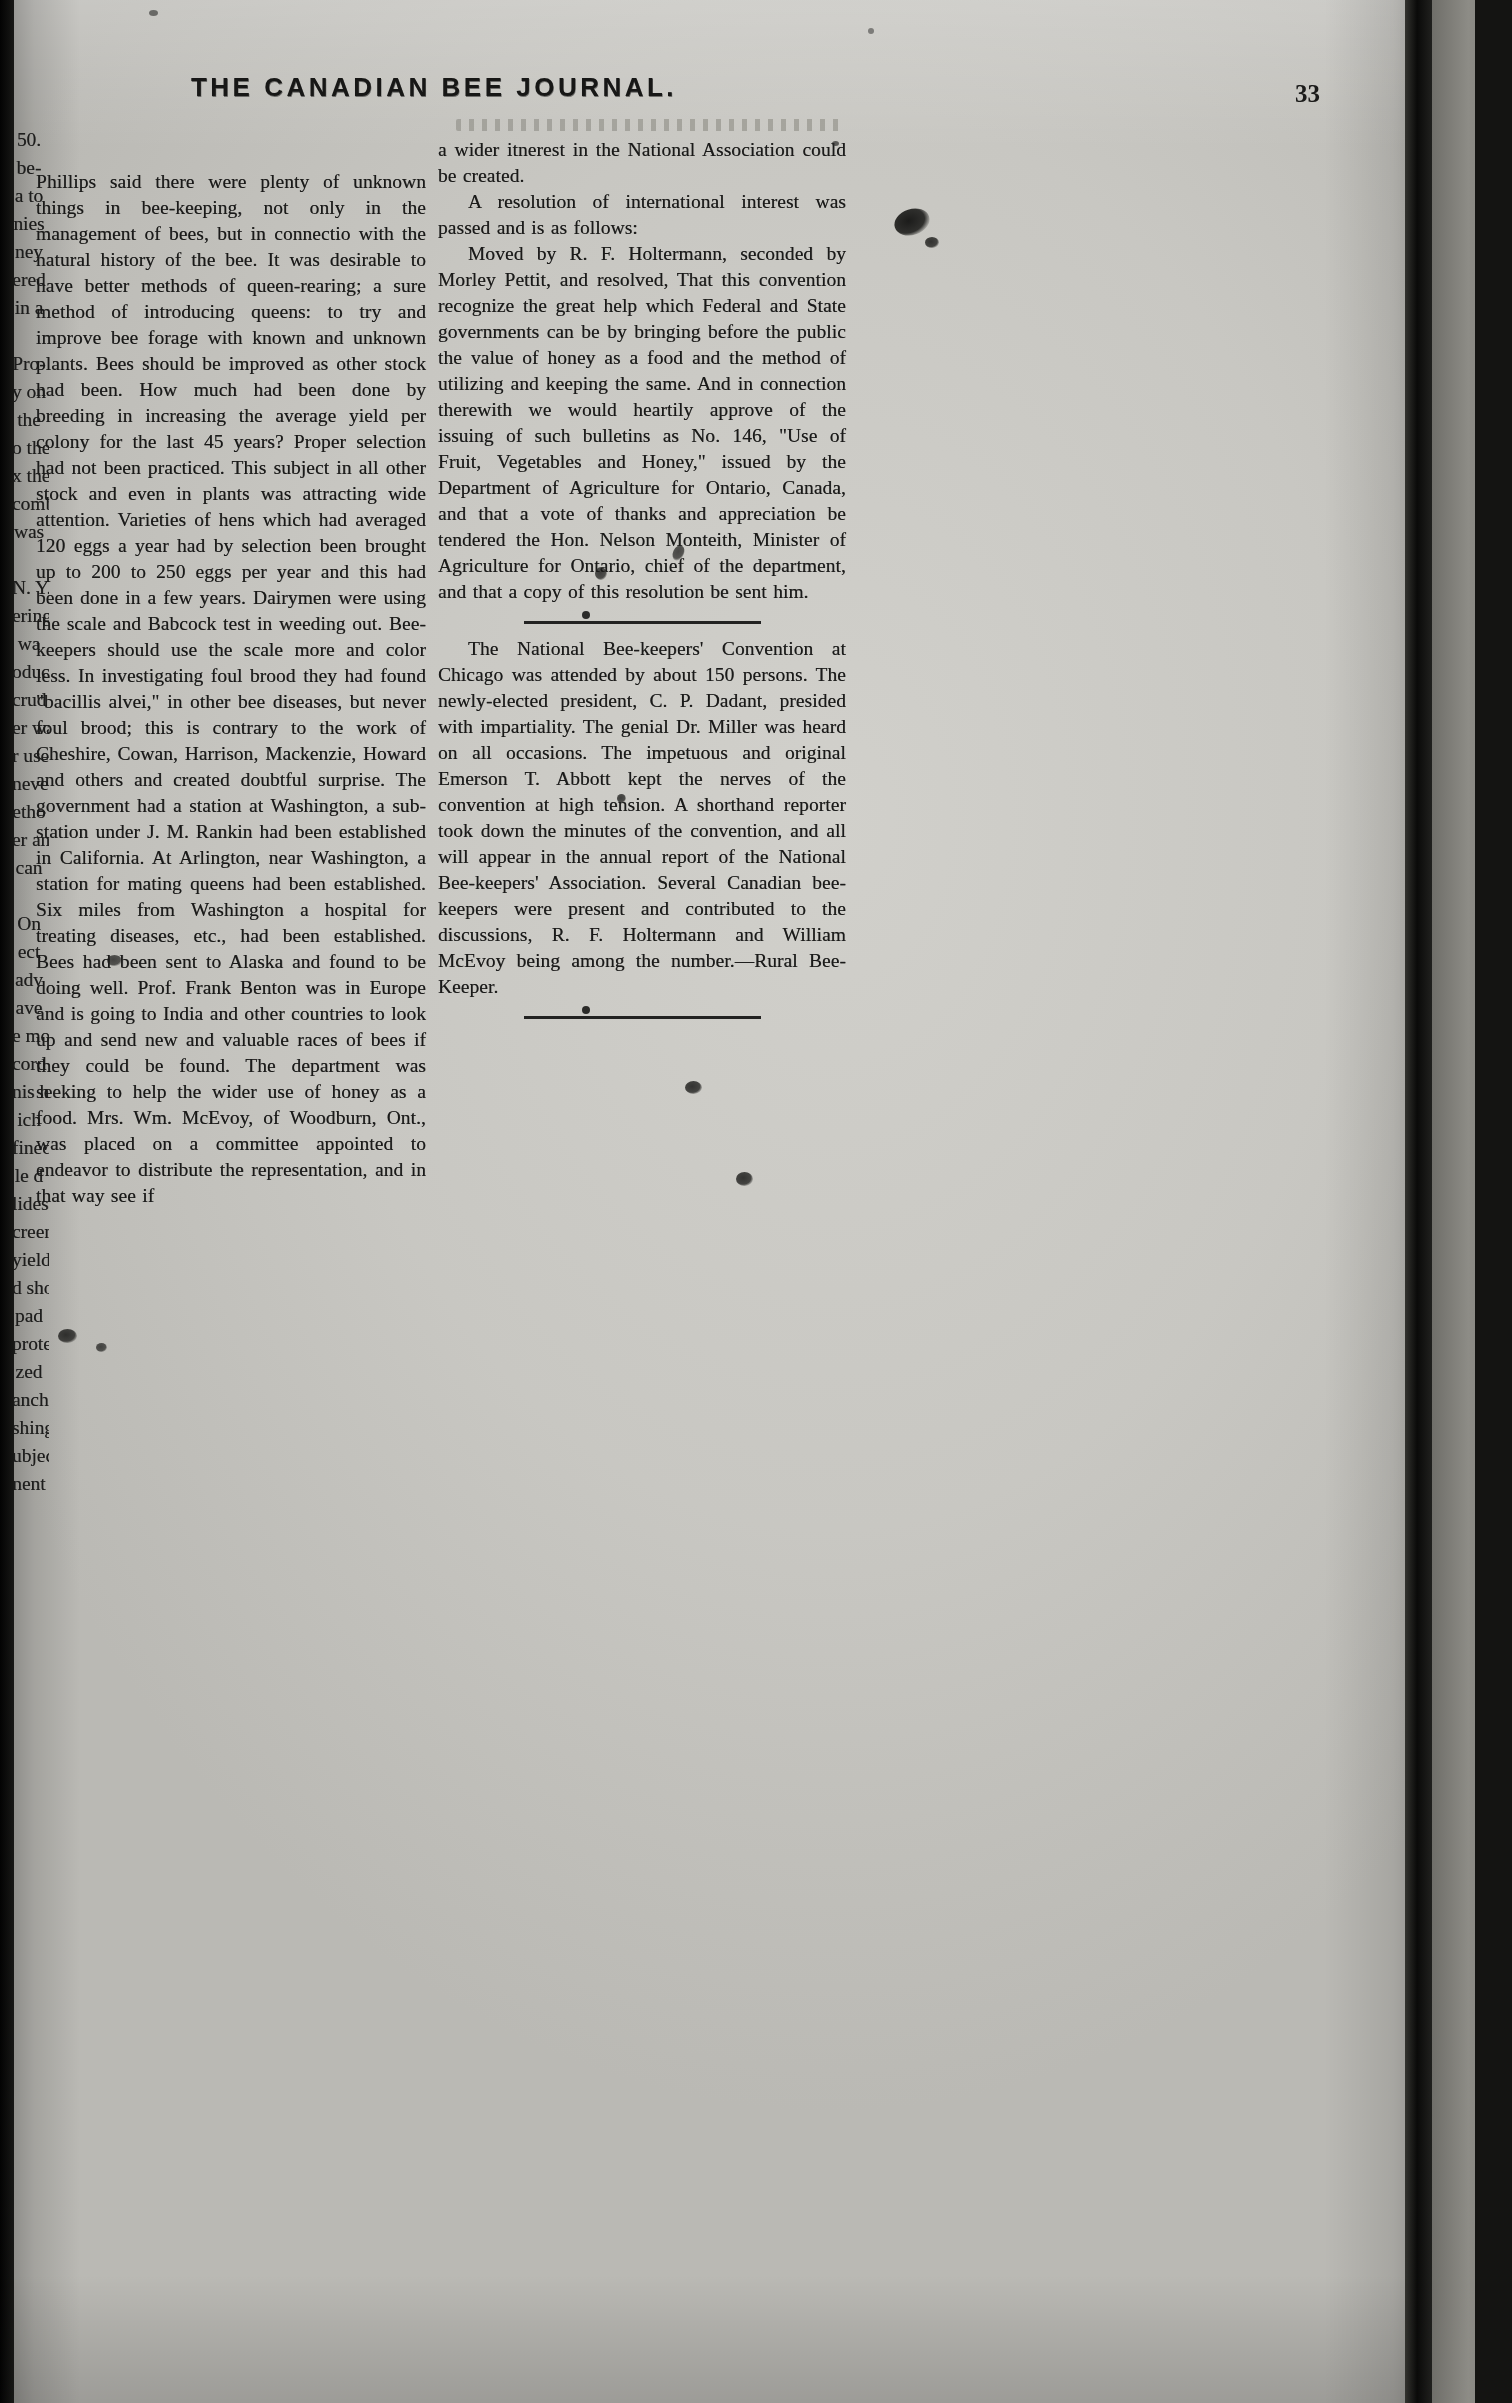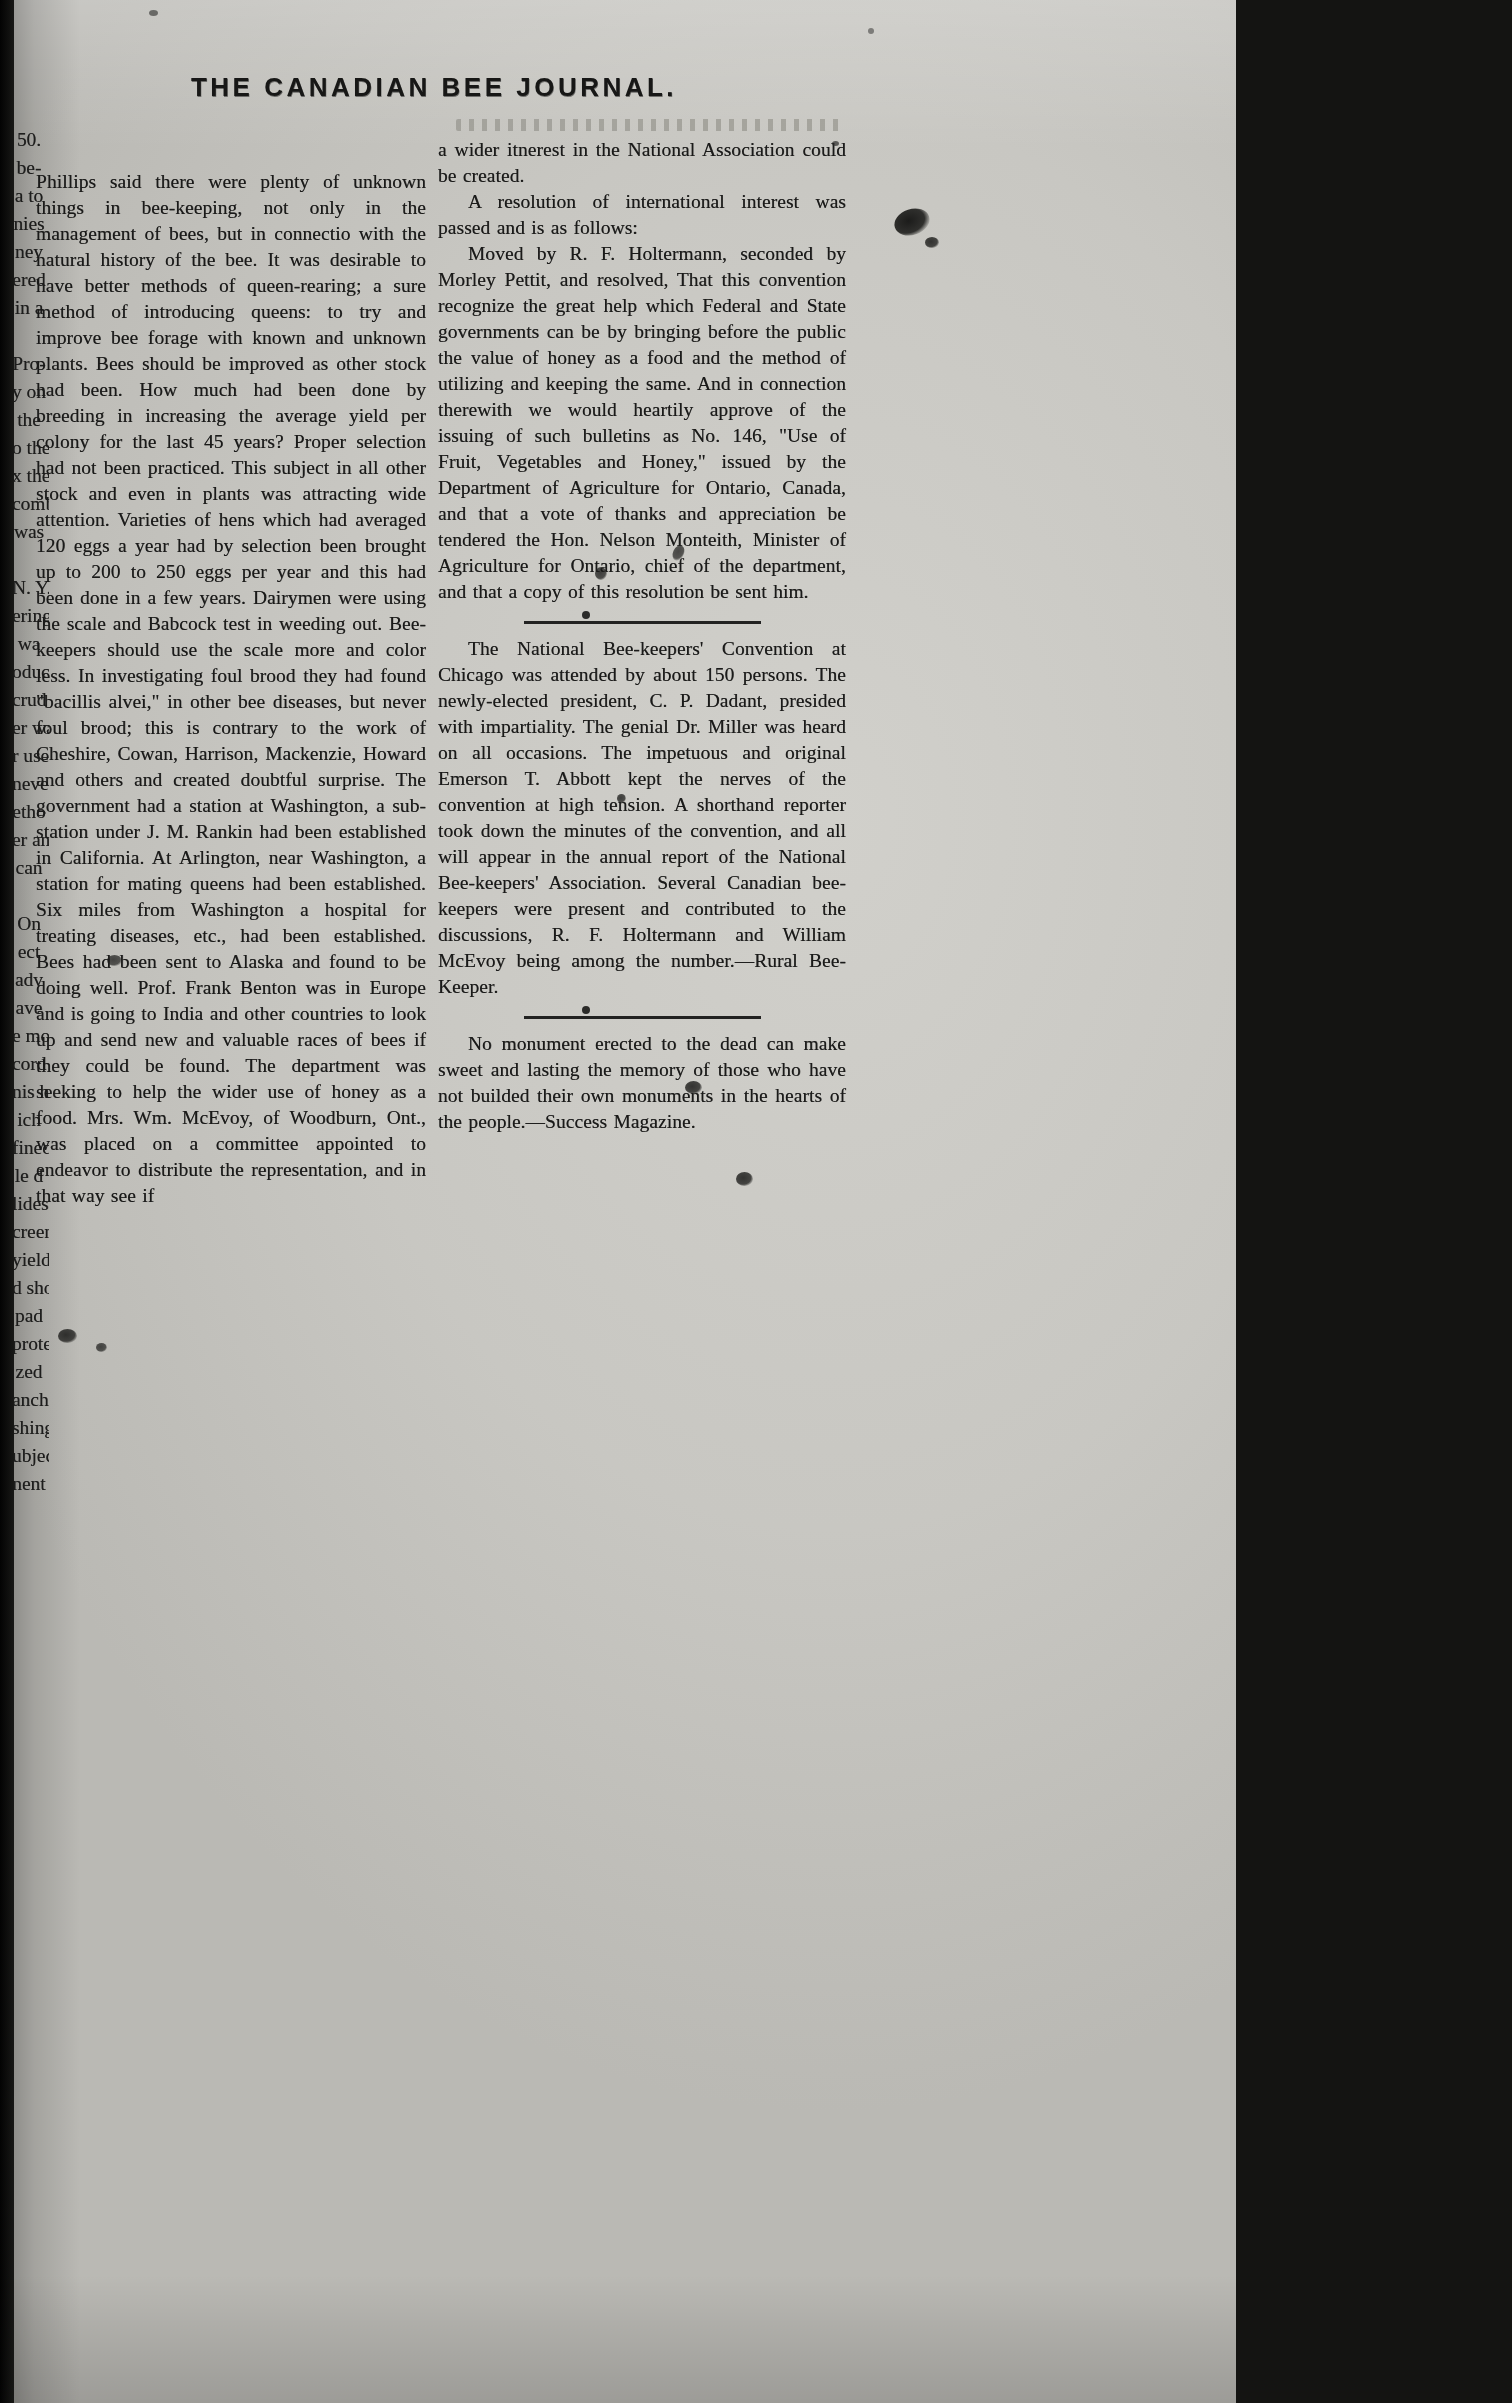"THE CANADIAN BEE JOURNAL." .scan { width: 1236px -> 1475px }
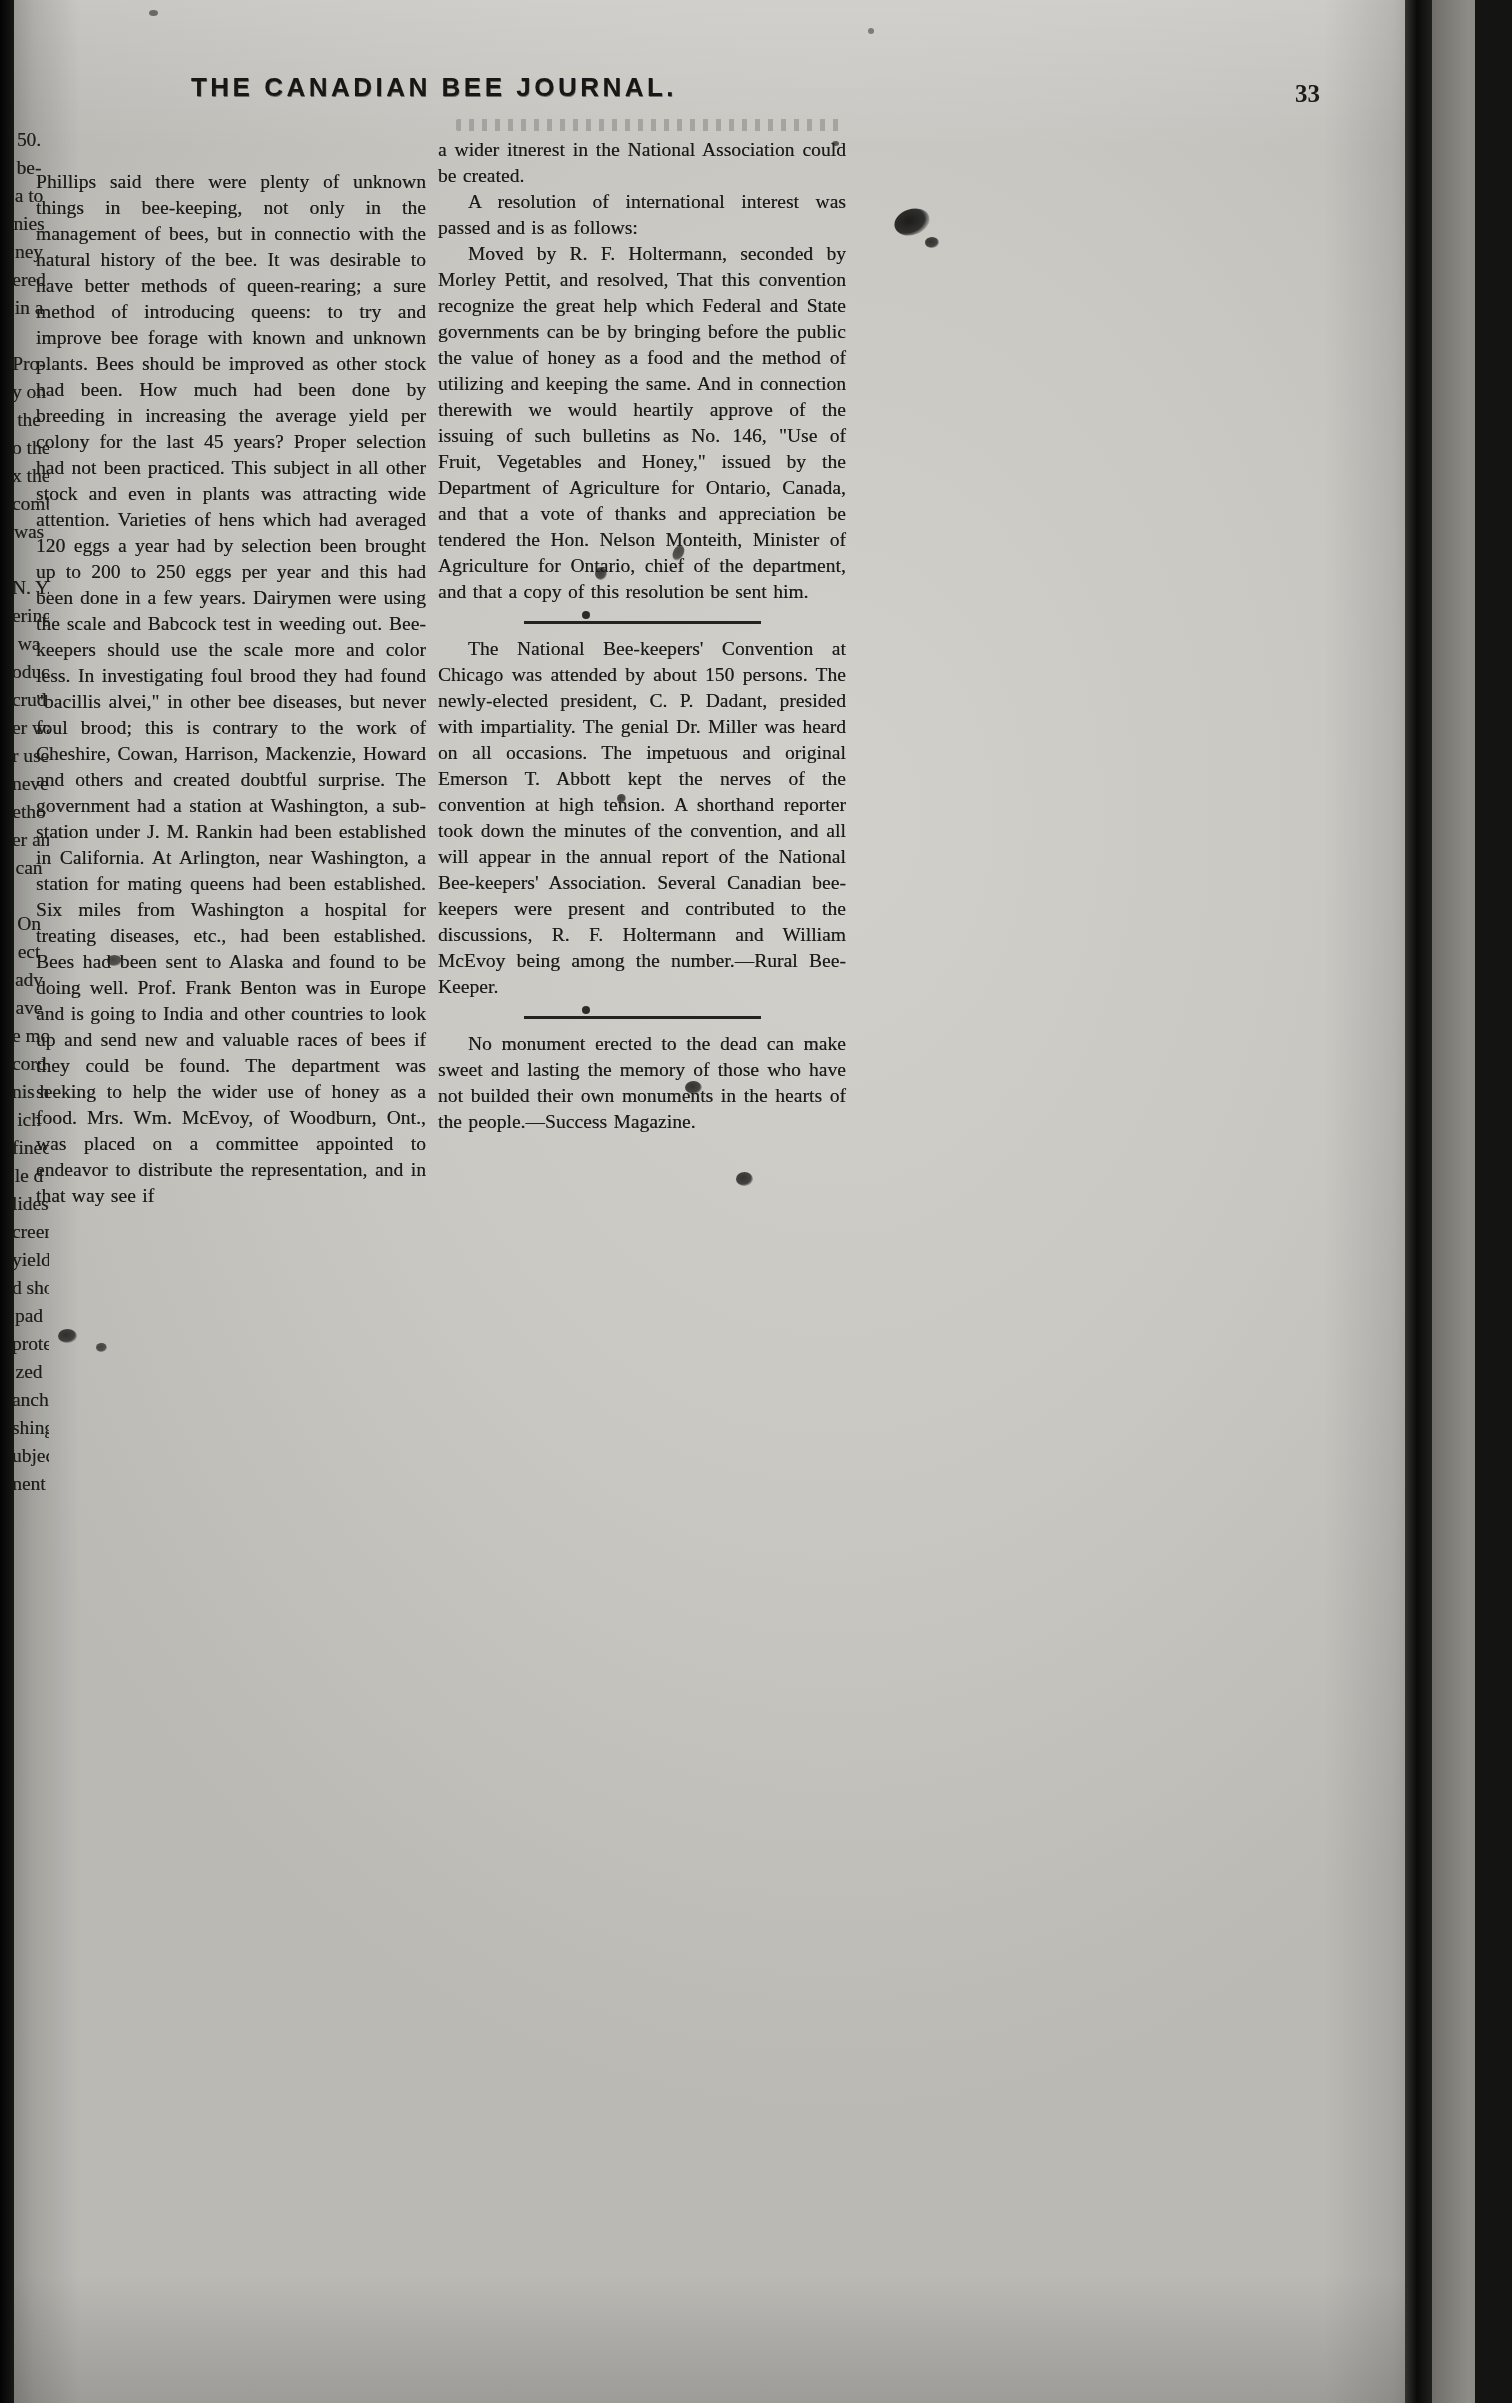"No monument erected to the" p.body-text { html: <p>No monument erected to the dead can make sweet and lasting the memory of those who have not builded their own monuments in the hearts of the people.—Success Magazine.</p> -> none }
